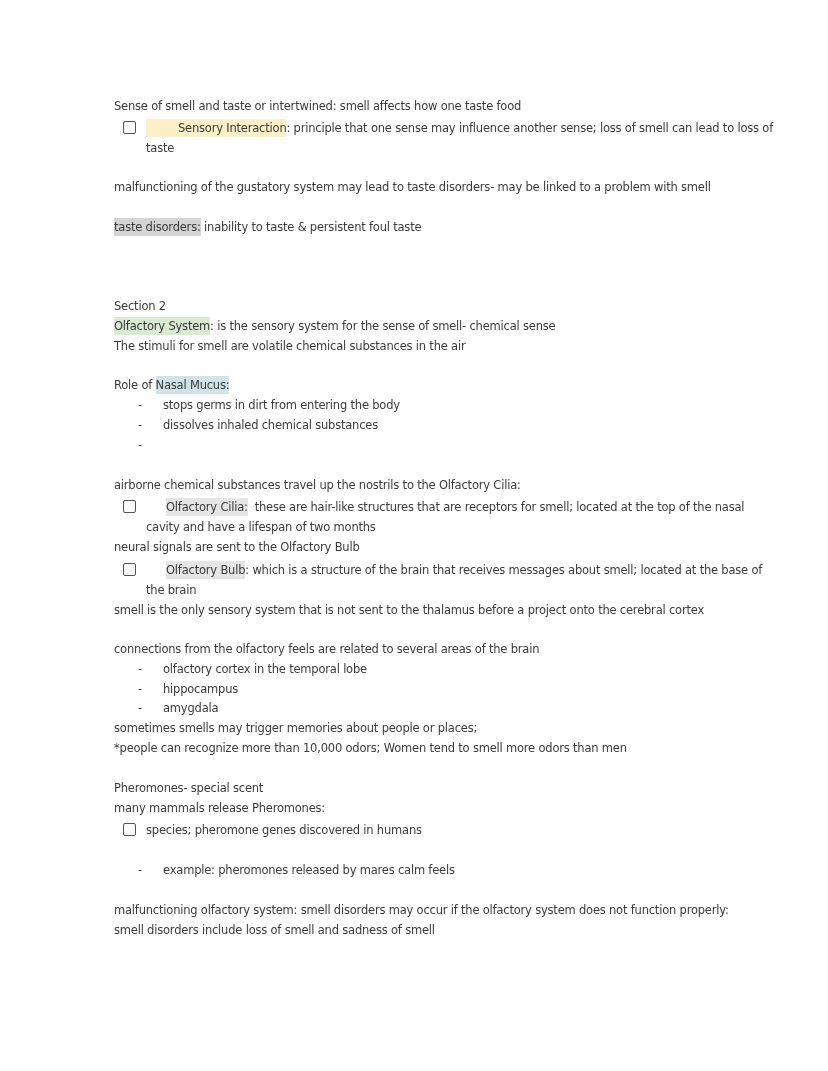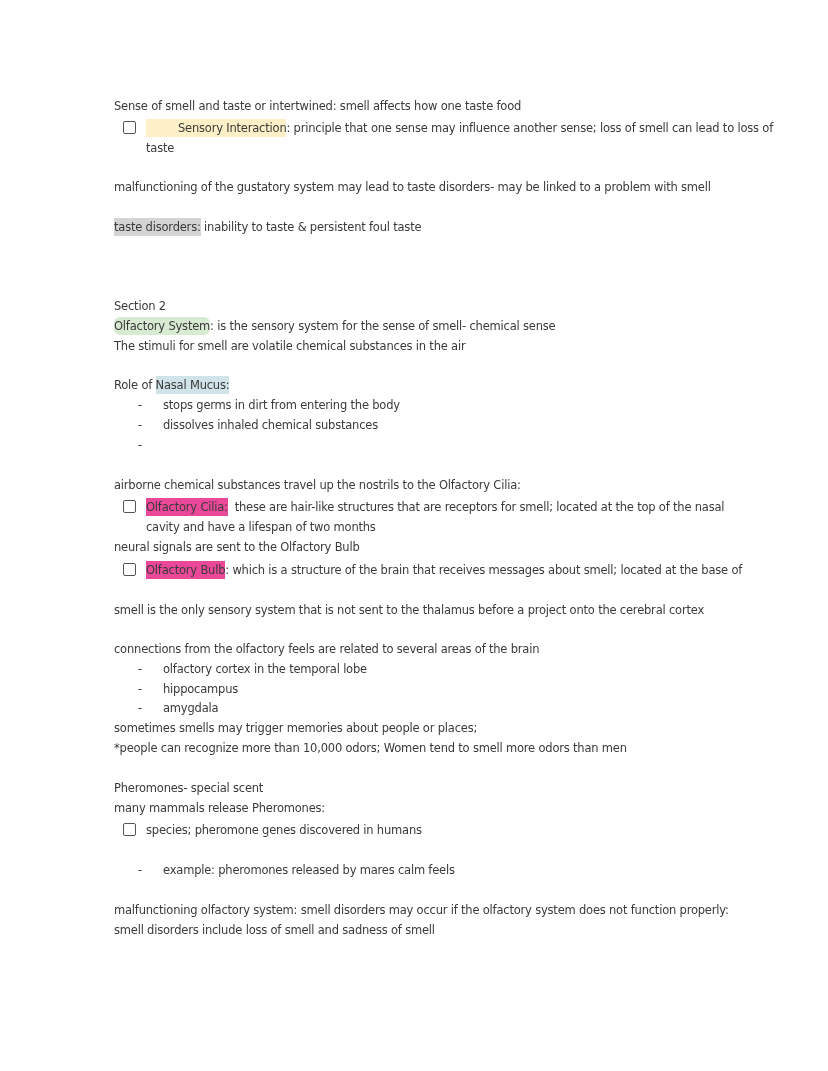"Olfactory System" .hl-green { border-radius: 6px -> none }
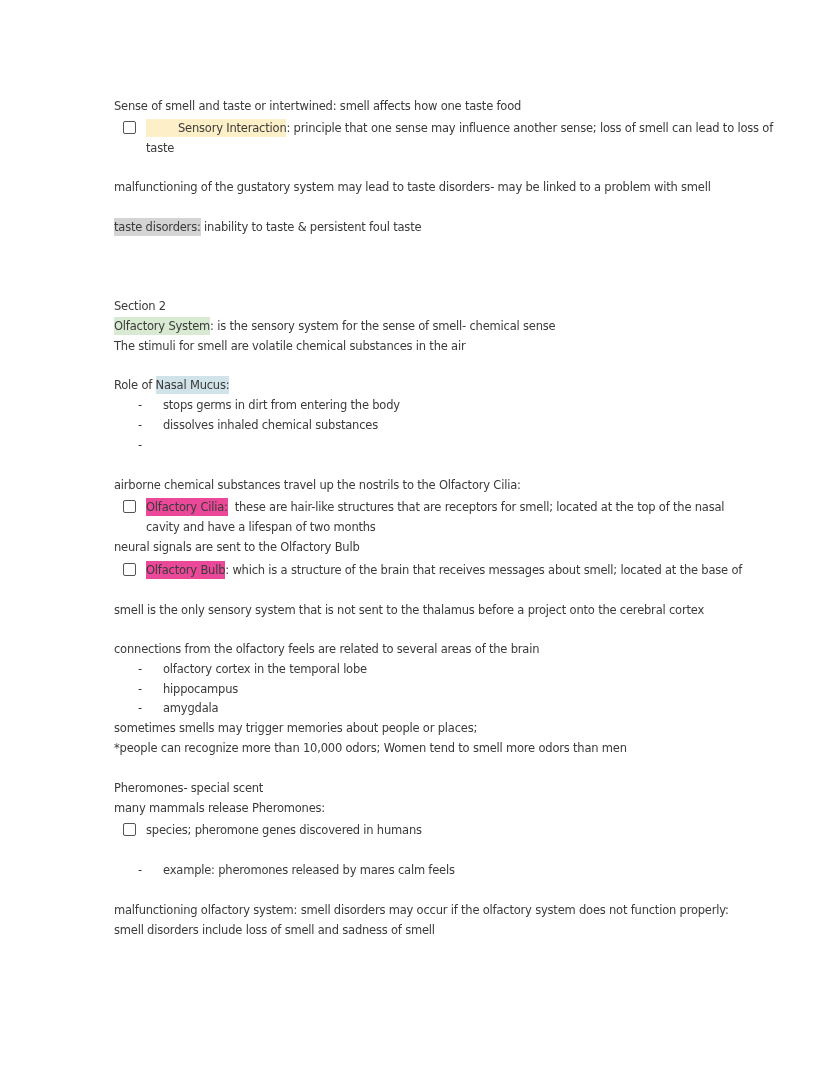"Olfactory Cilia:" .hl-blue { background: #ec4899 -> #e5e5e5; margin-left: none -> 20px }
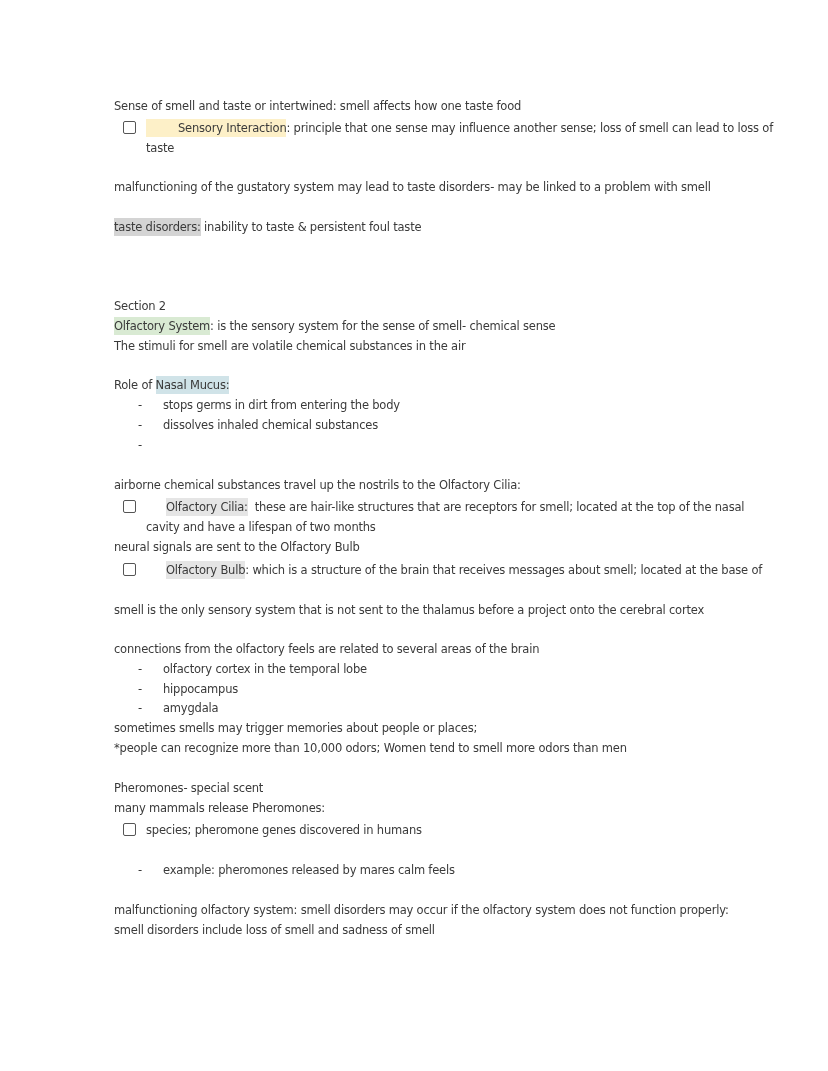"the brain" div { html: none -> <div>the brain</div> }
